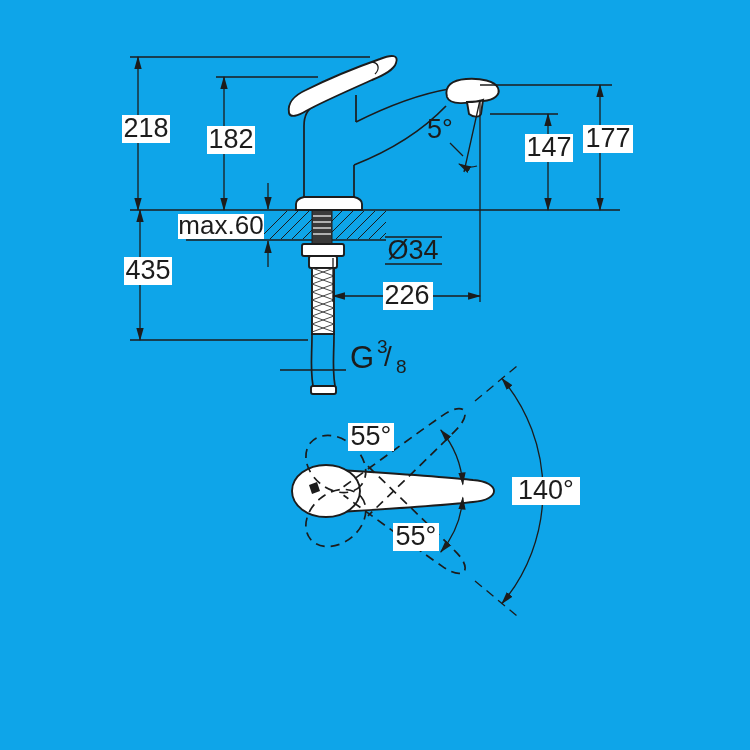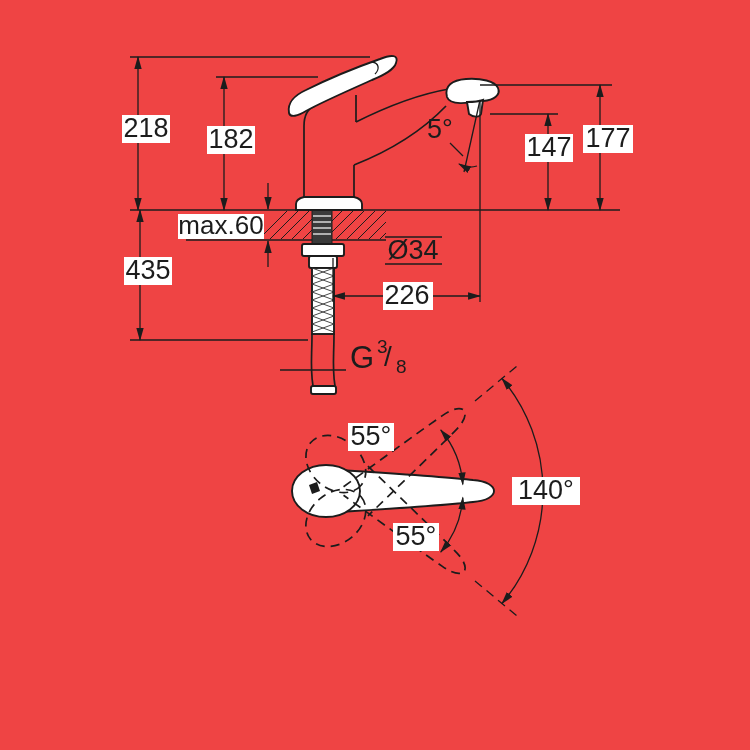"218" .page { background: #ef4444 -> #0ea5e9 }
